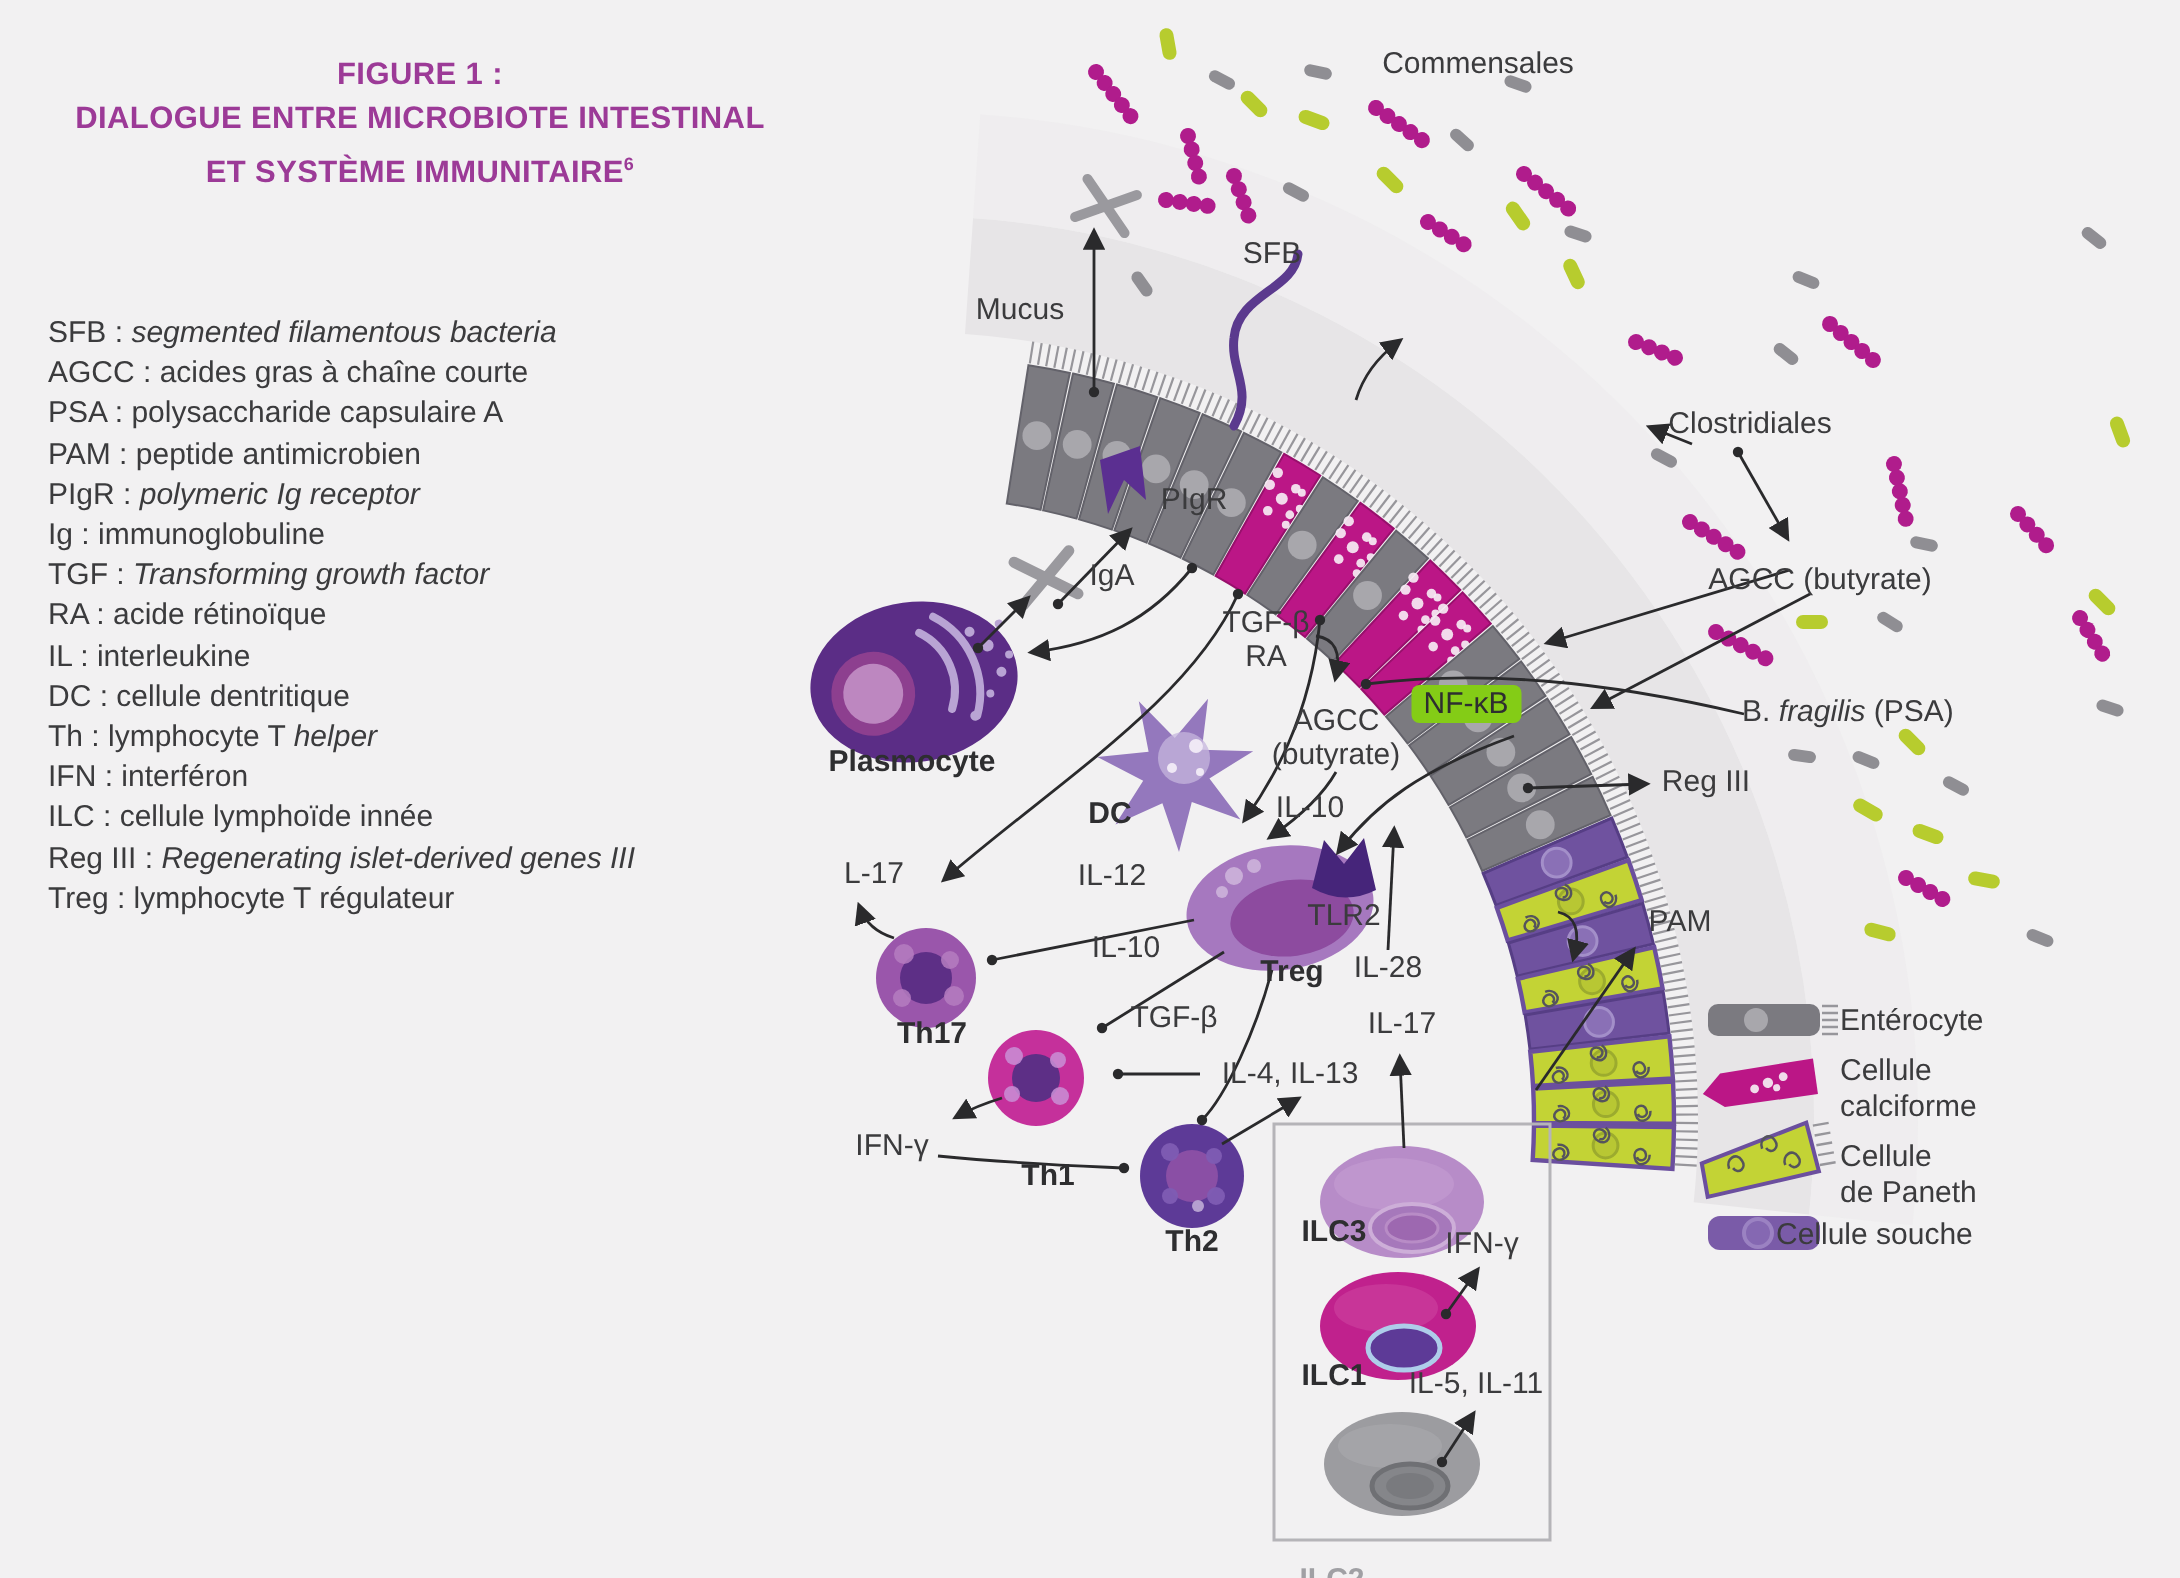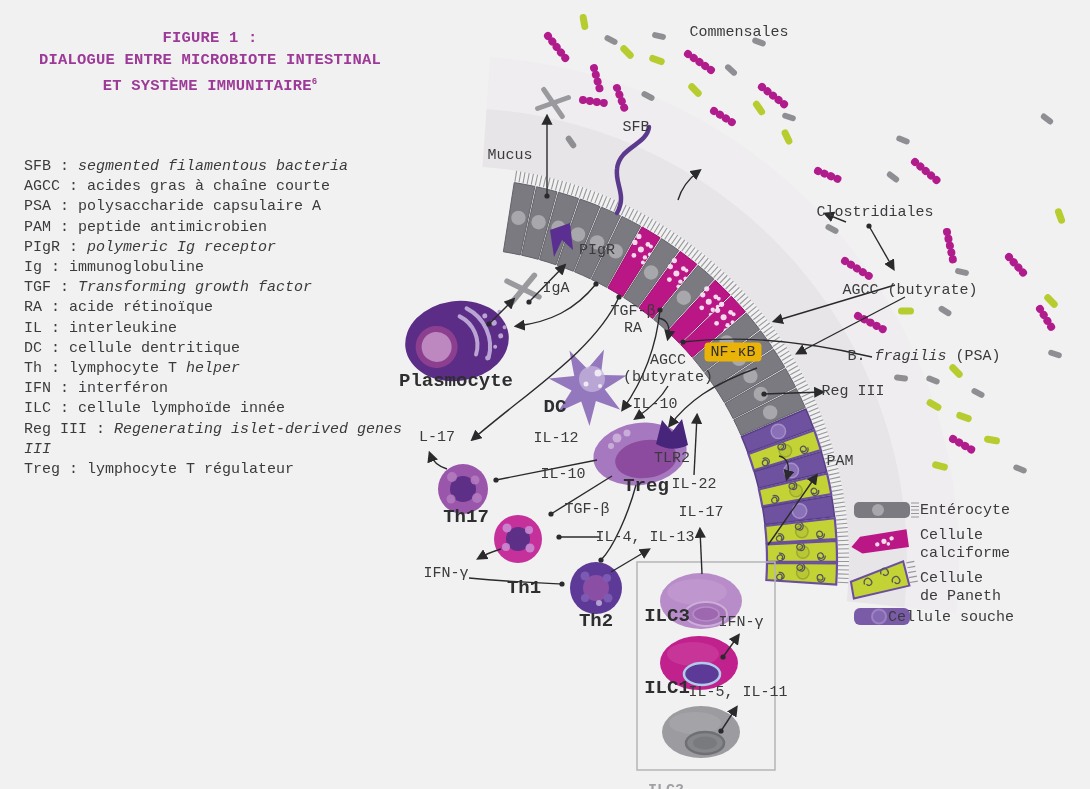"FIGURE 1 :" #stage { font-family: Liberation Mono, monospace -> Liberation Sans, sans-serif }
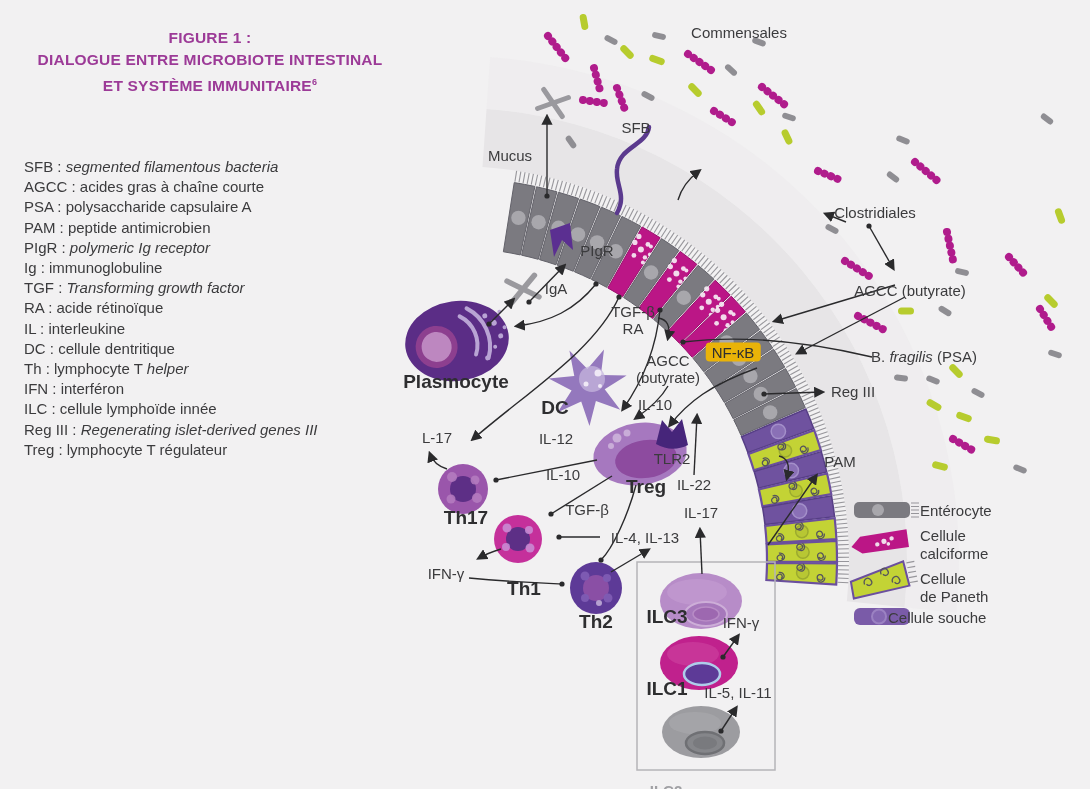"NF-κB" .lbl.pill { background: #eab308 -> #84cc16 }
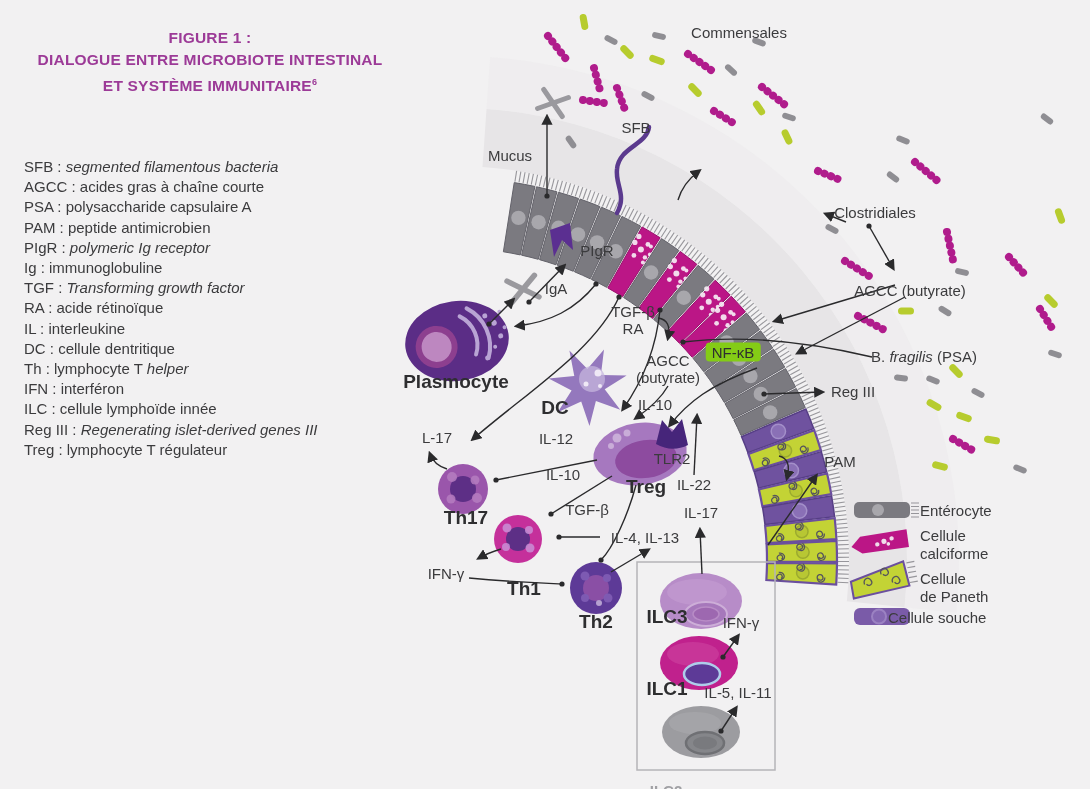"Plasmocyte" .lbl.b { font-size: 19px -> 15px }
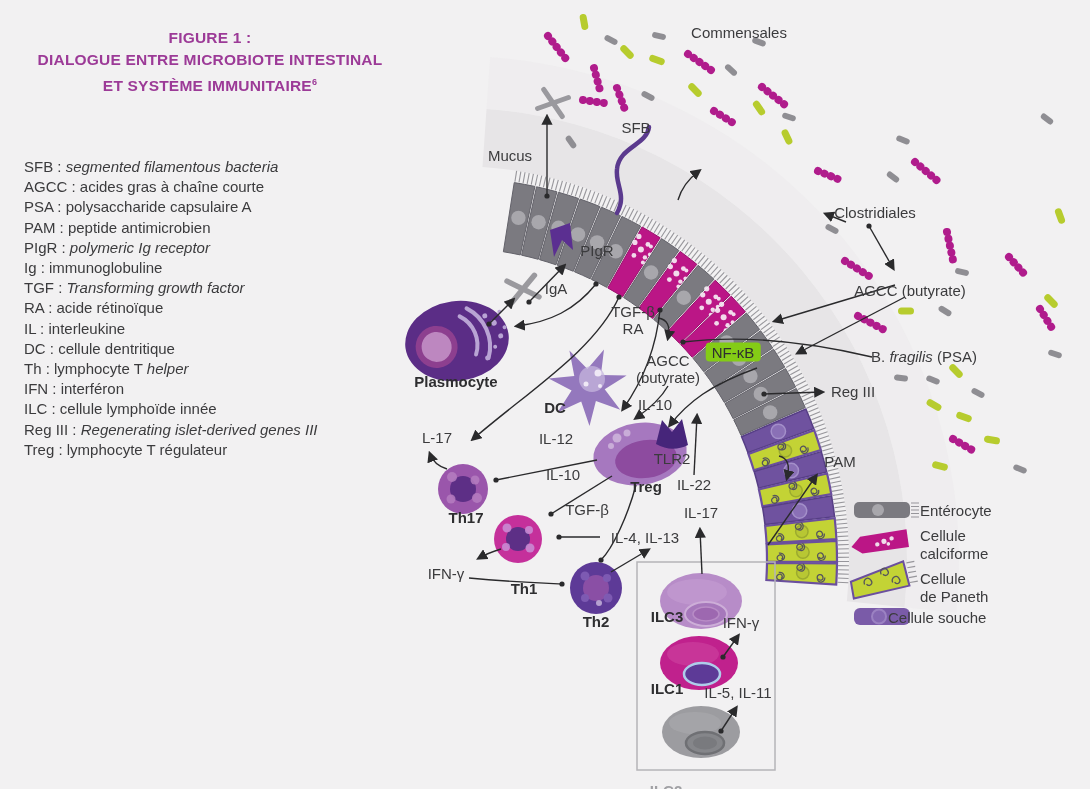"IL-22" div.lbl { text: IL-22 -> IL-28 }
